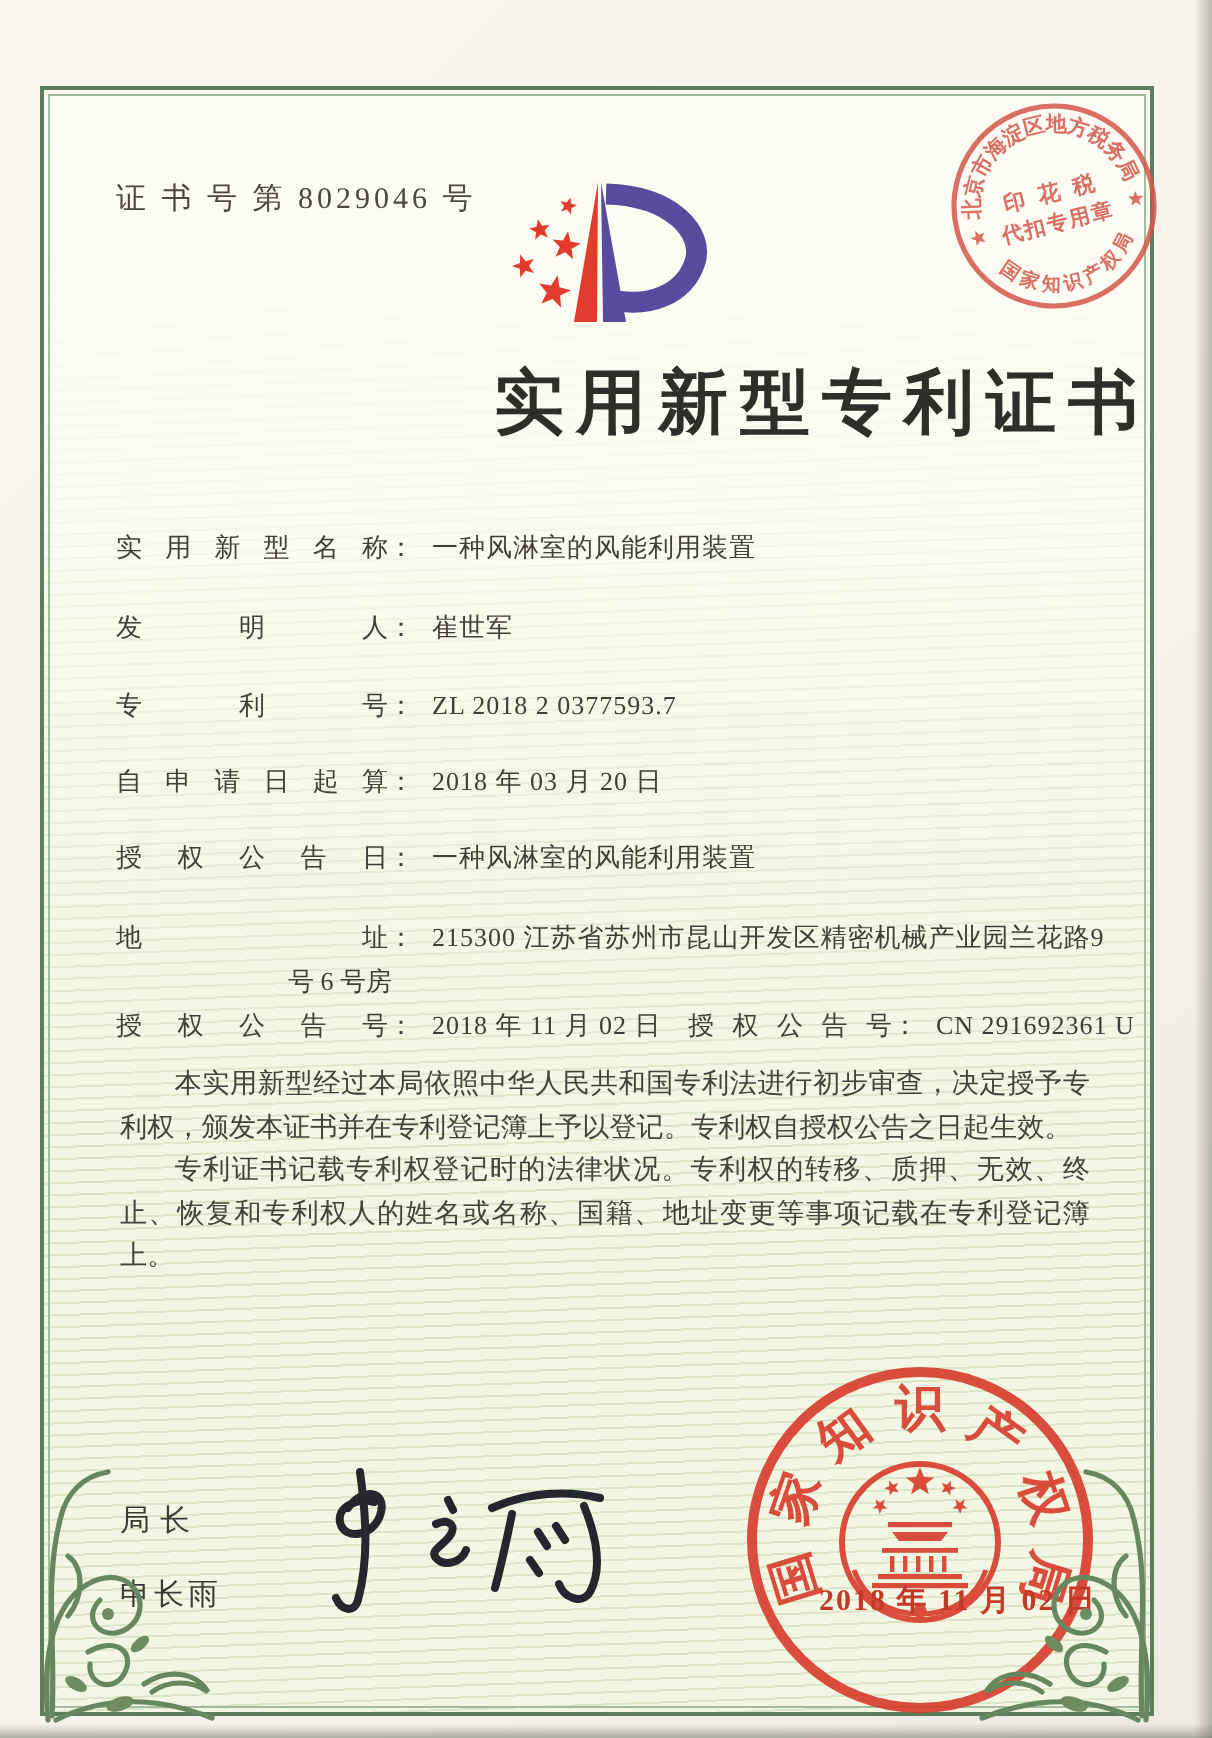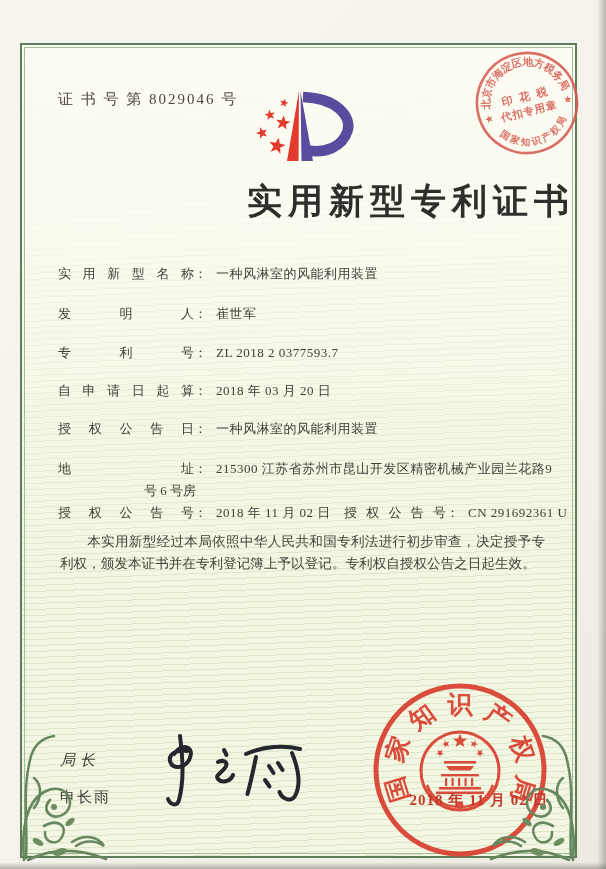"专利证书记载专利权登记时的法律状况。专利权的转移、质押、无效、终止、恢复和专利权" p { html: none -> <p>专利证书记载专利权登记时的法律状况。专利权的转移、质押、无效、终止、恢复和专利权人的姓名或名称、国籍、地址变更等事项记载在专利登记簿上。</p> }
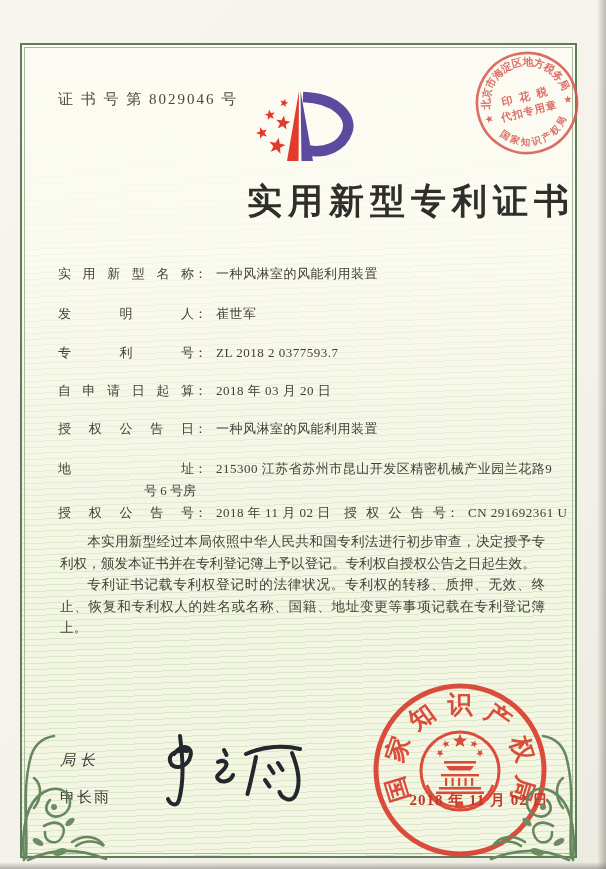"局长" .signer.t1 { font-style: italic -> none }
